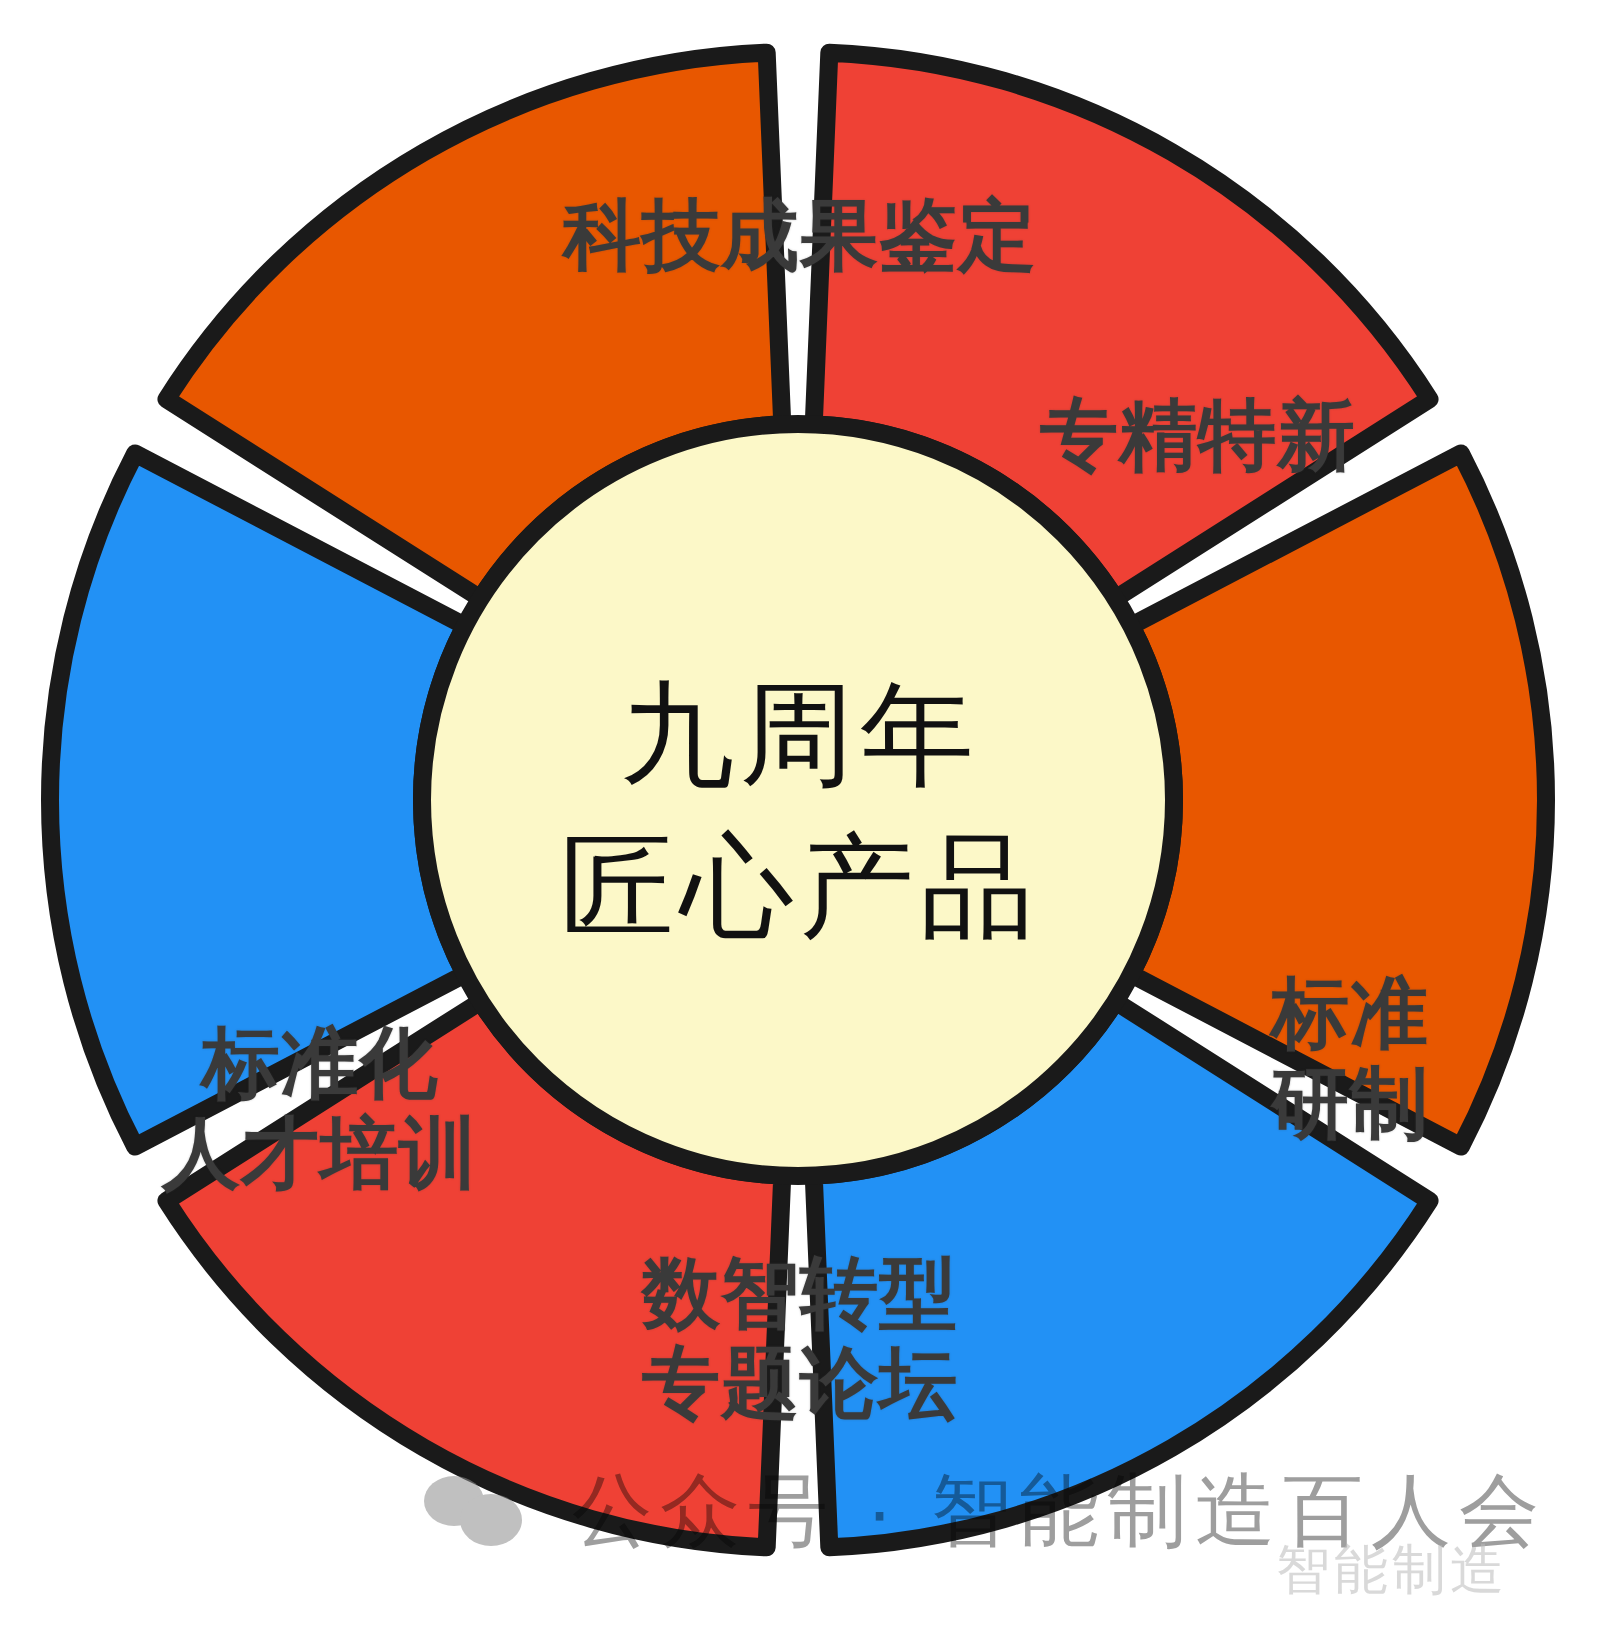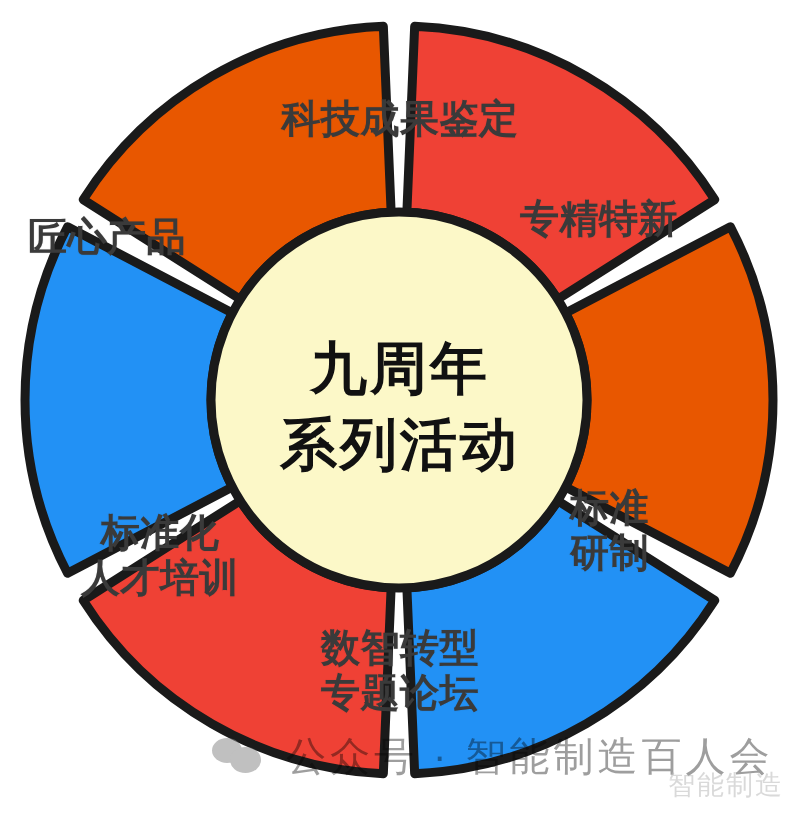"匠心产品" span.ln { html: <span>匠心产品</span> -> none }
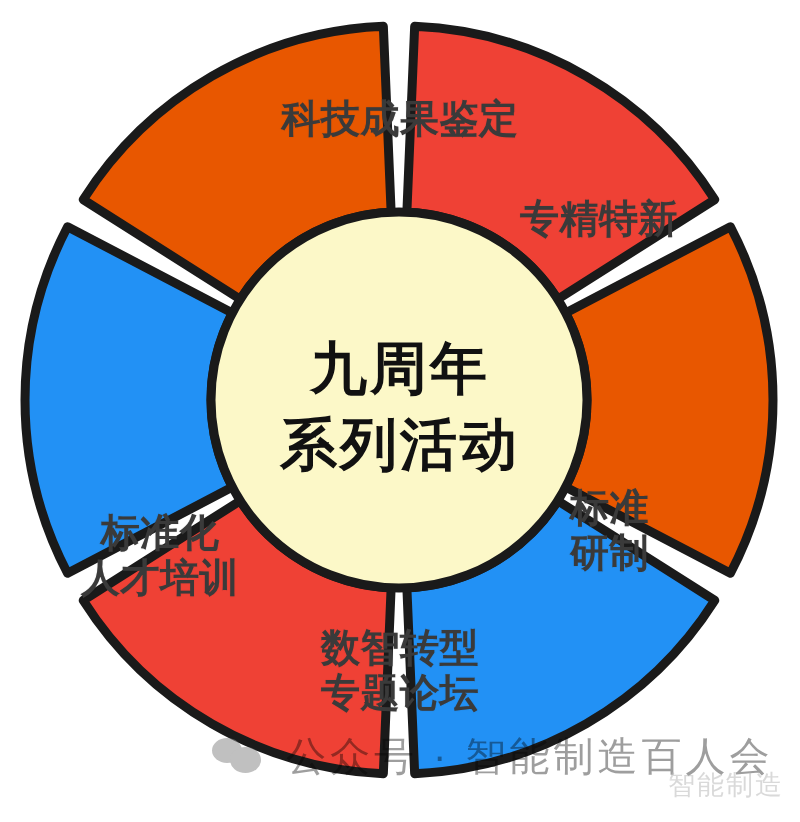"九周年" .hub-label { font-weight: 700 -> 400 }
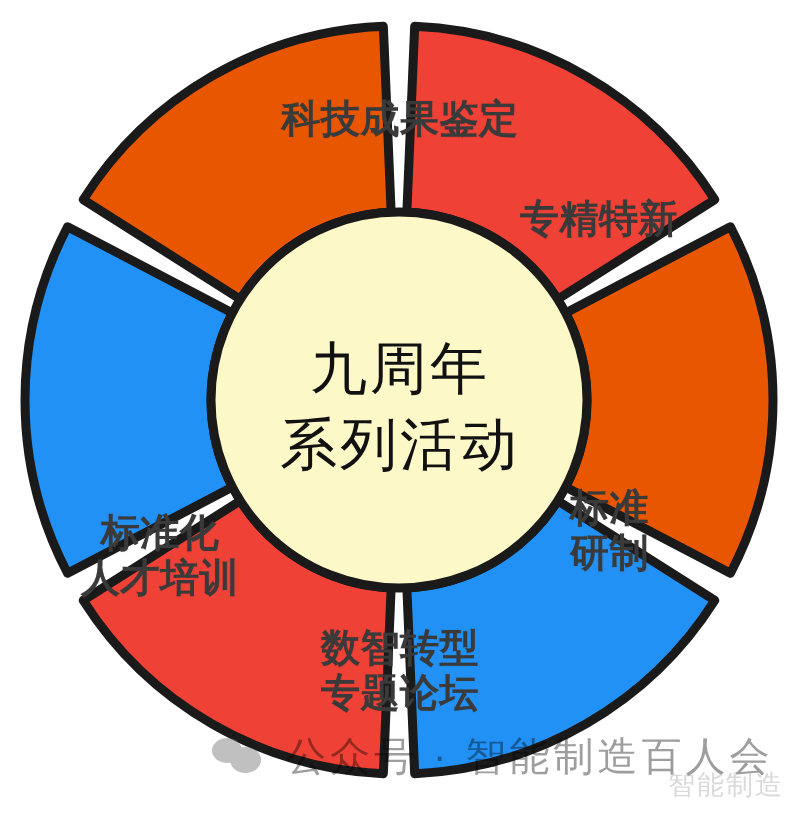"系列活动" span.ln { text: 系列活动 -> 匠心产品 }
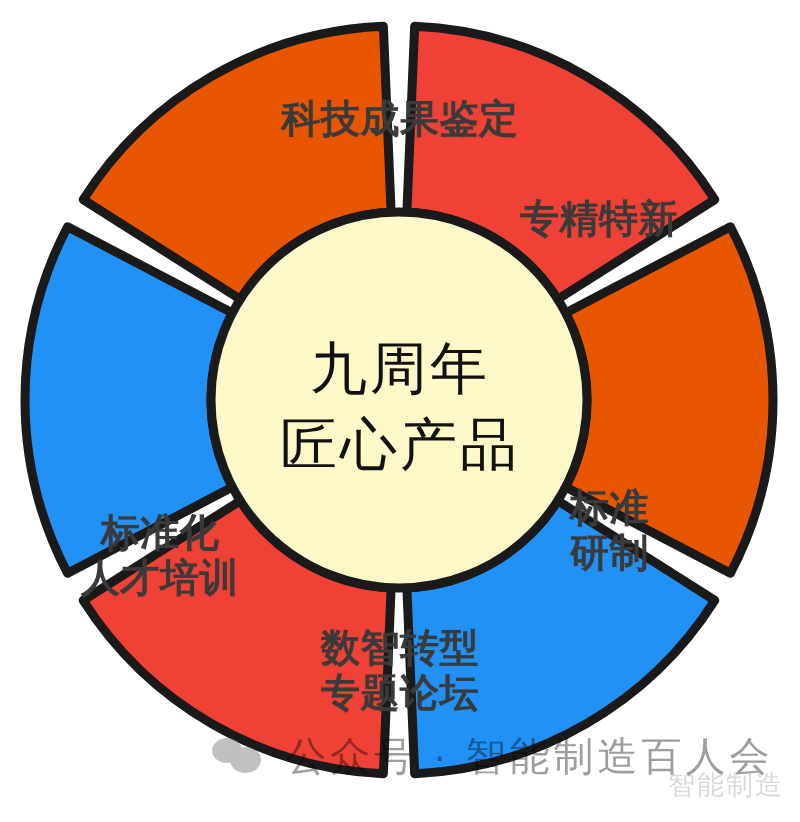"标准" #label-right { text-align: left -> center }
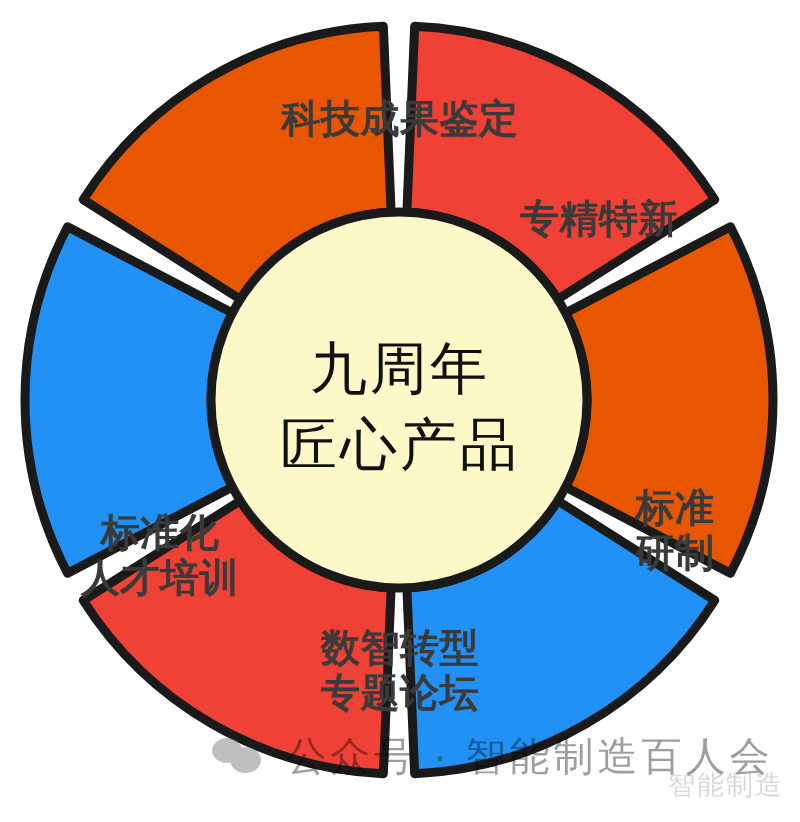"智能制造" #watermark-sub { margin-left: 30px -> none }
